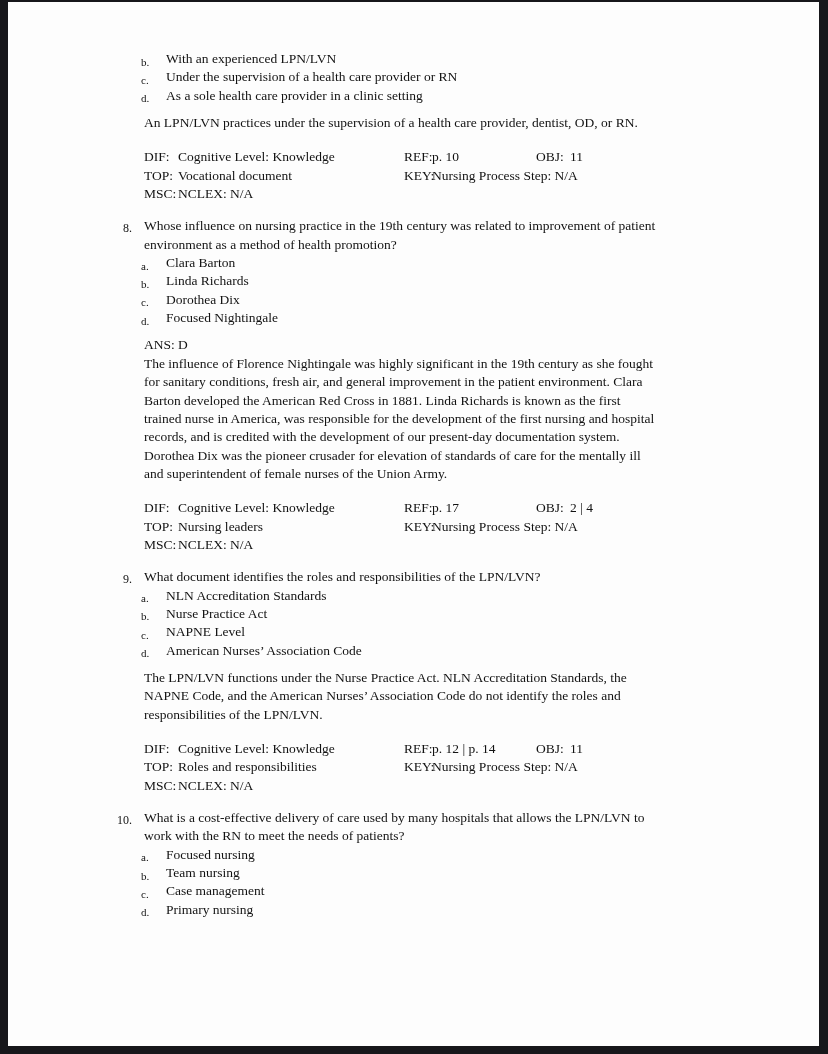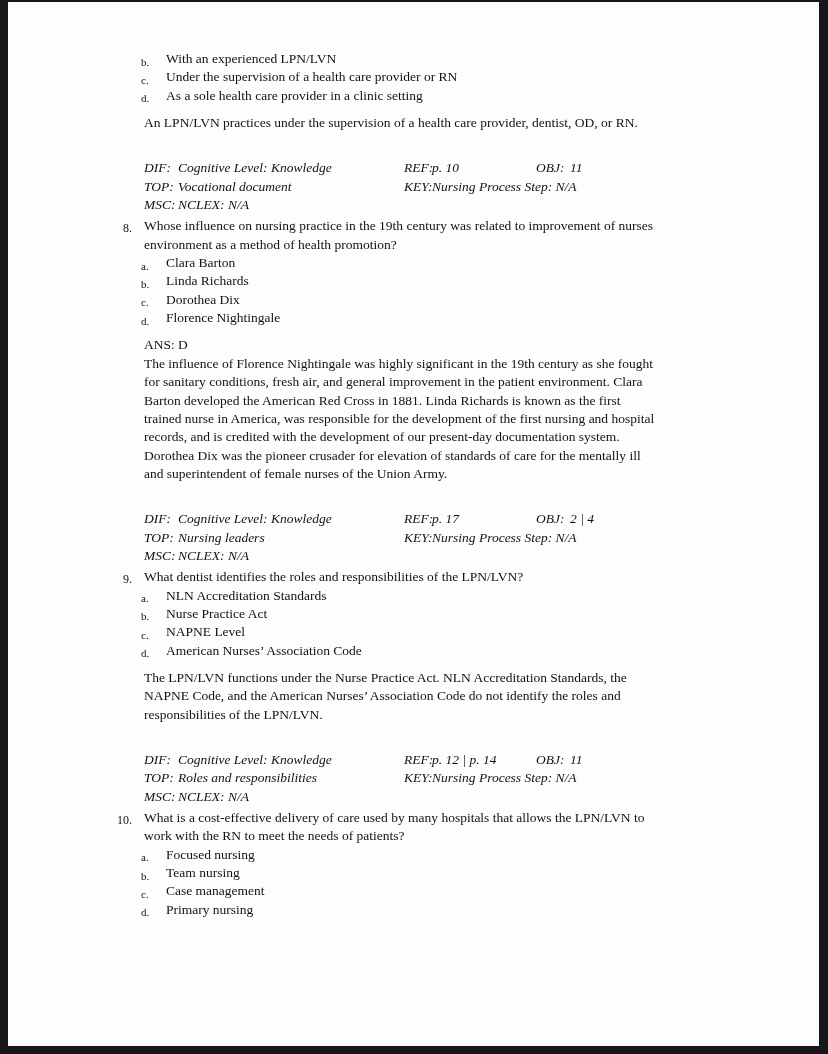"DIF:" .meta-line span { font-style: italic -> none; top: 11px -> 0 }
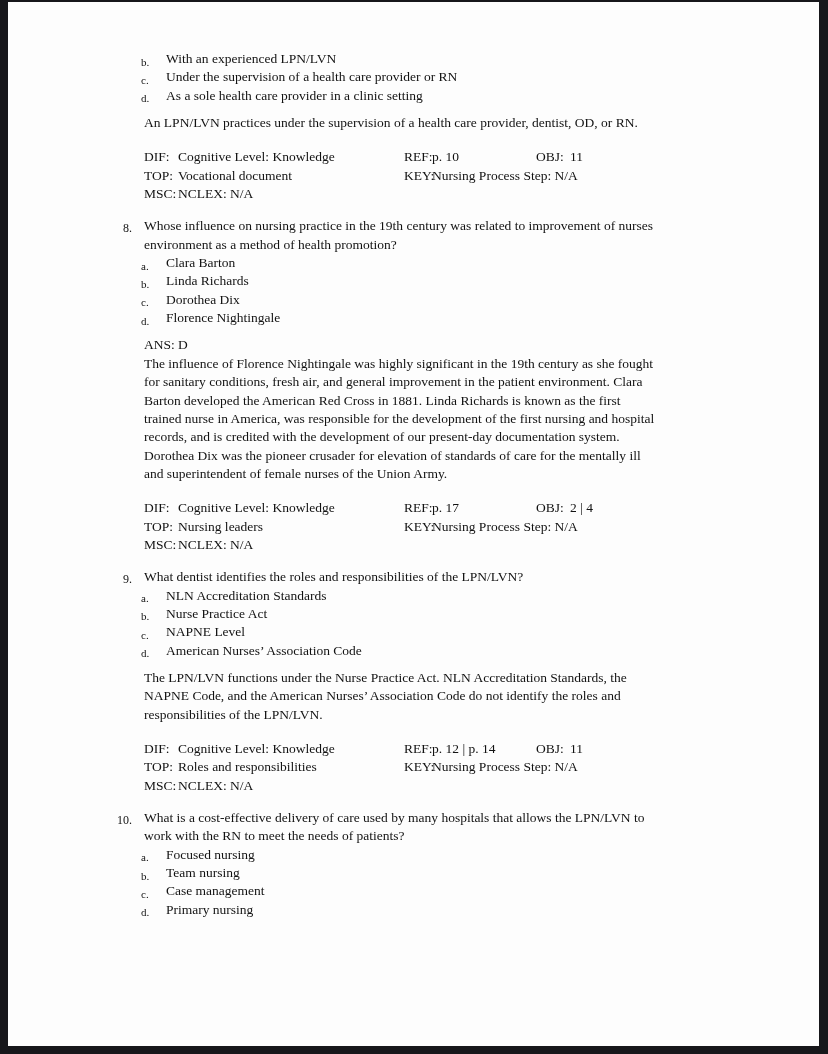"Whose influence on nursing practice" div.qtext { text: nurses -> patient }
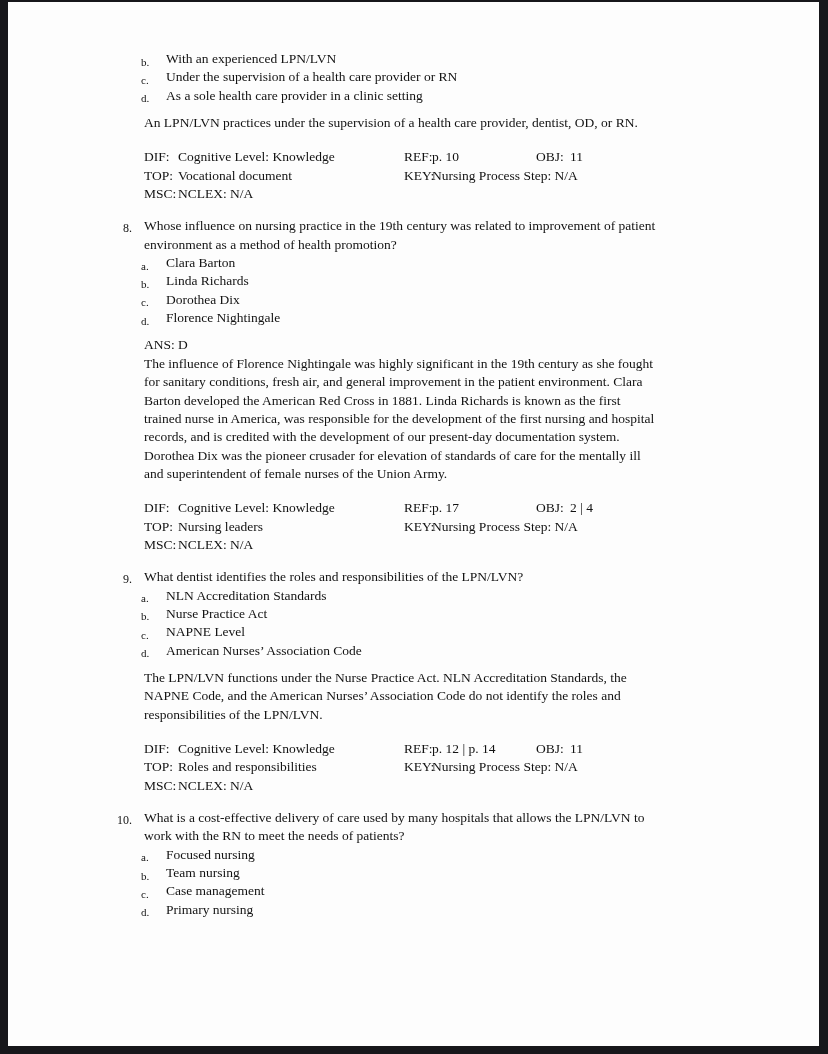"Florence Nightingale" span { text: Florence -> Focused }
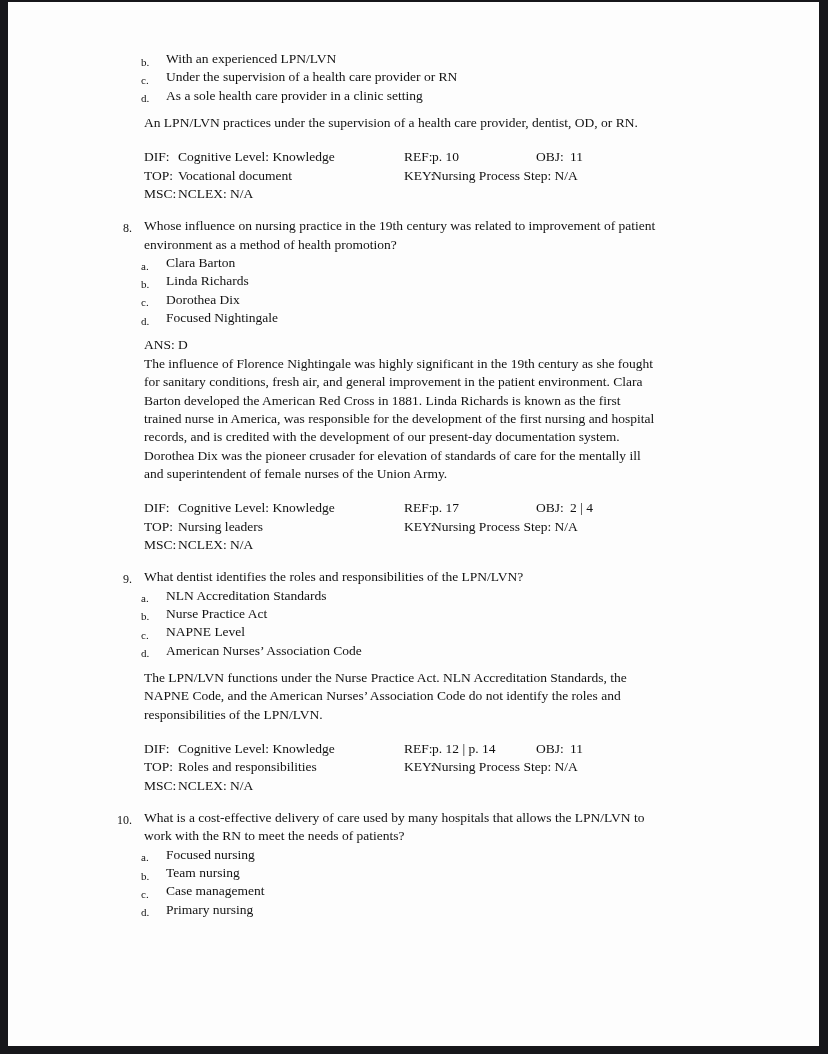"What dentist identifies the roles" div.qtext { text: dentist -> document }
